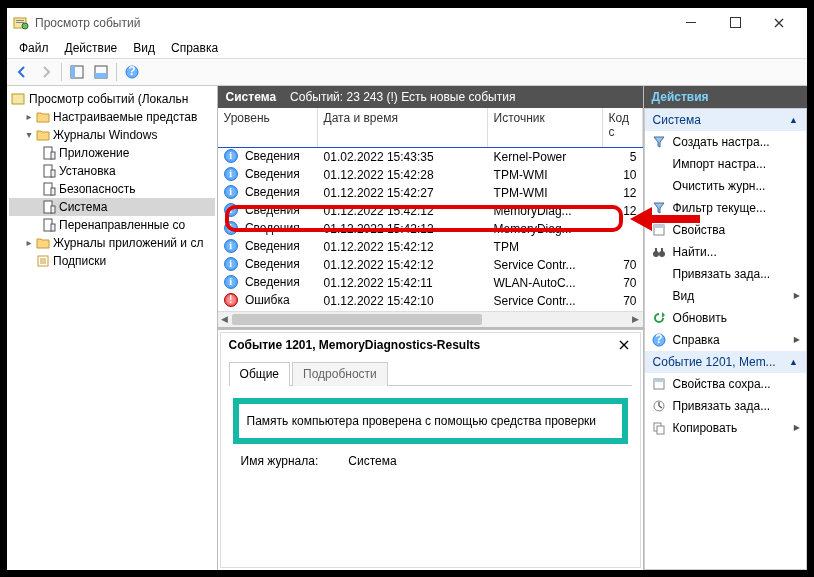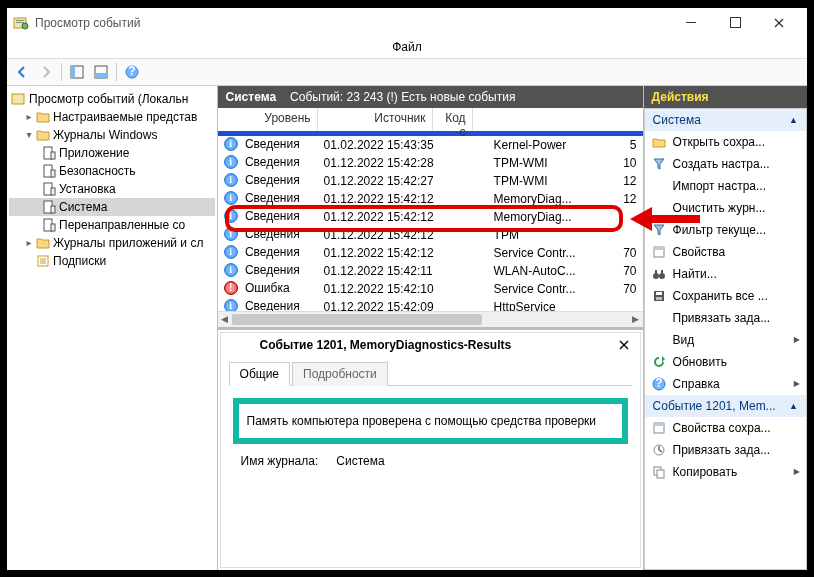"Файл" .menubar { flex-direction: column -> none }
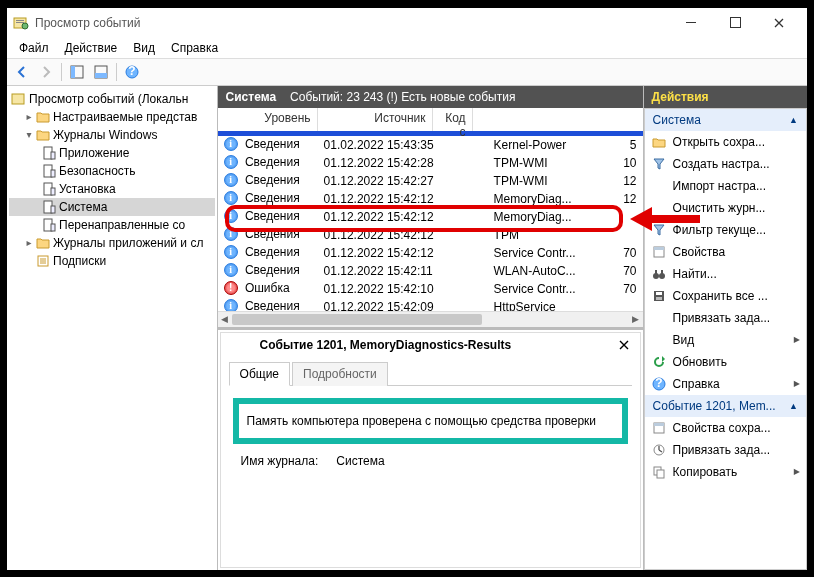"Действия" .ahead { color: #fde047 -> #7dd3fc }
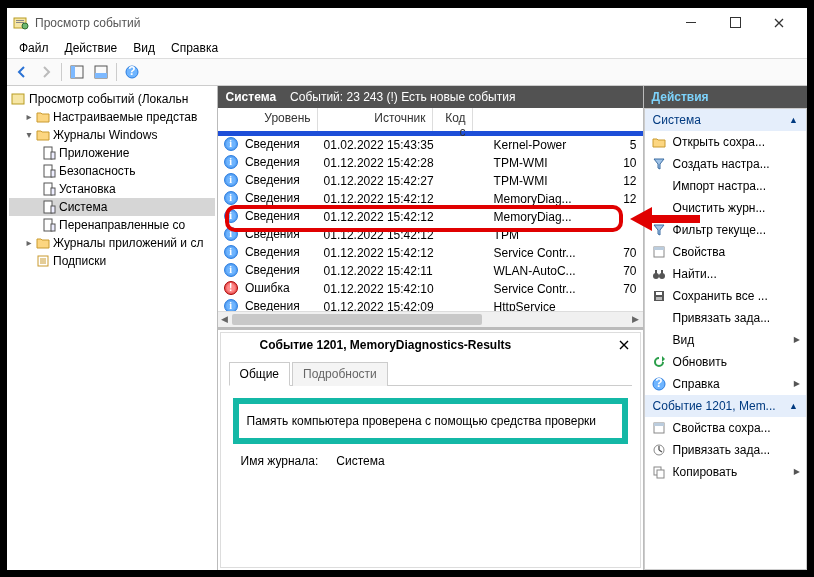"Уровень" .gridhead { border-bottom: 5px solid #1d4ed8 -> 1px solid #1d4ed8; height: 28px -> 40px; text-align: right -> none }
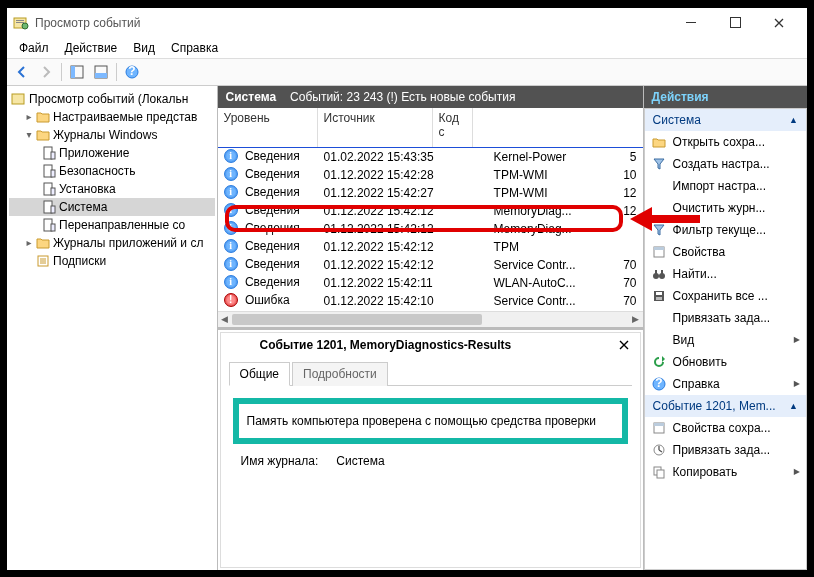"Дата и время" div.col-dt { html: none -> <div>Дата и время</div> }
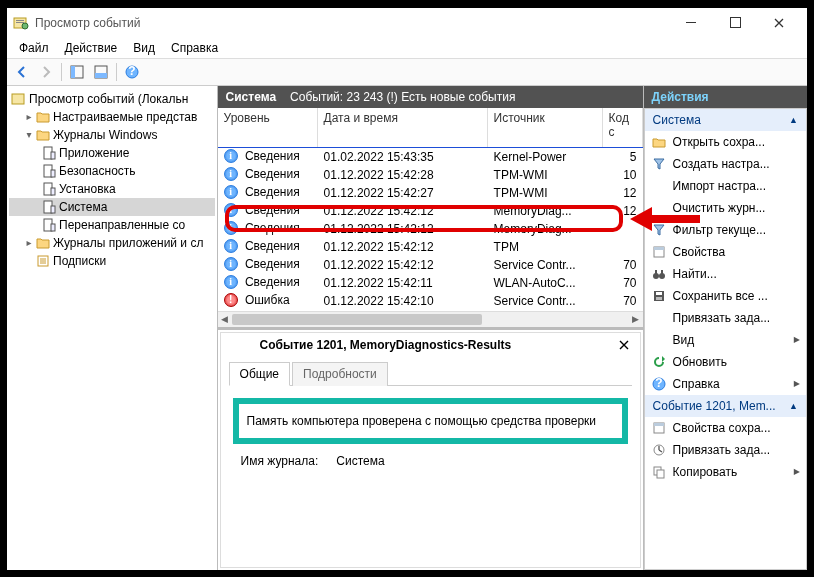"Открыть сохра..." div.aitem { html: <div> <span> <svg> <path></path> </svg> </span> <span>Открыть сохра...</span> </div> -> none }
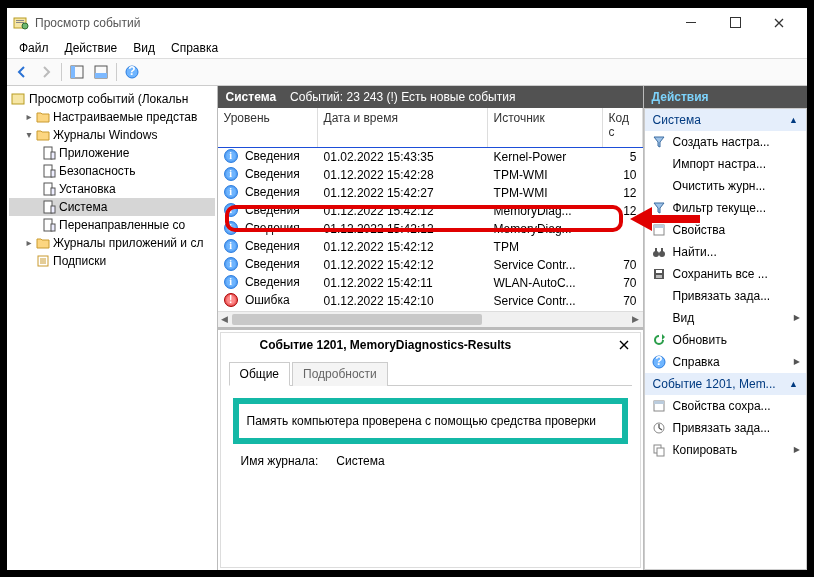"Безопасность" div.tn { order: before "Установка" -> after "Установка" }
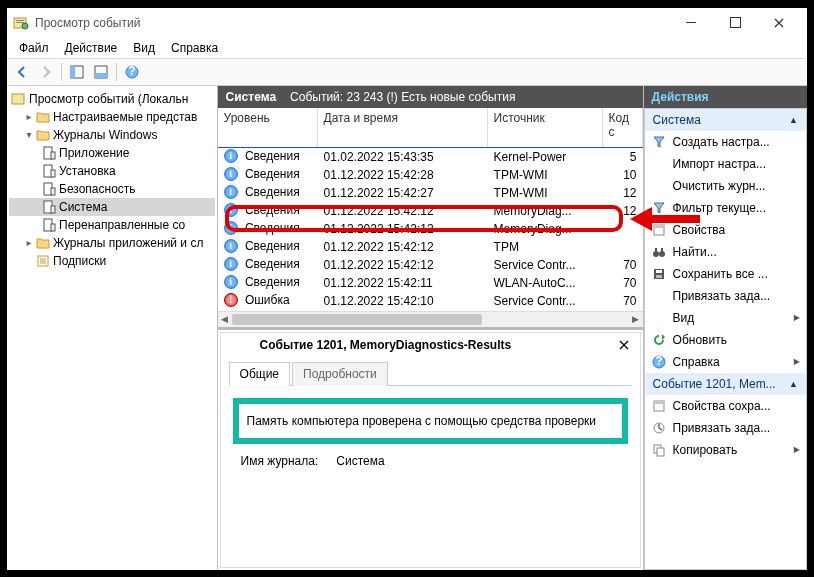"Сохранить все ..." div.aitem { html: <div> <span> <svg> <rect></rect> <rect></rect> <rect></rect> </svg> </span> <span>Сохранить все ...</span> </div> -> none }
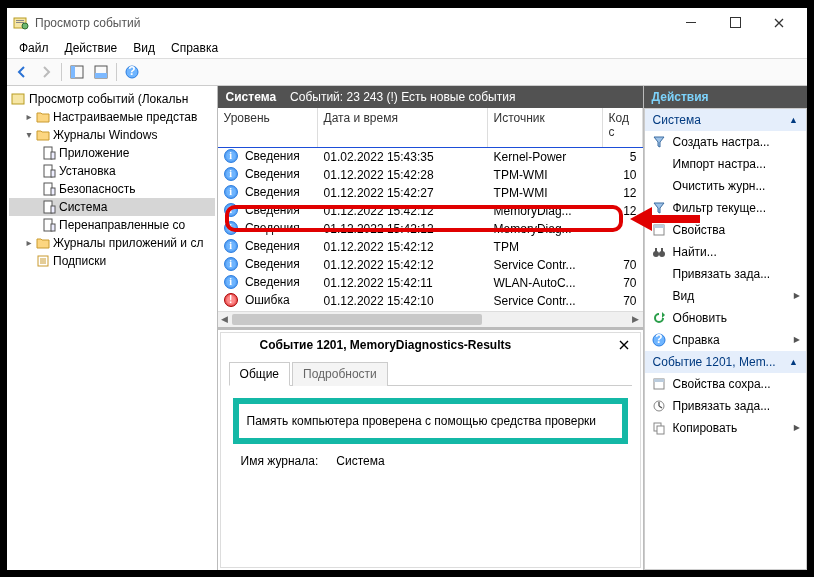"Событие 1201, MemoryDiagnostics-Results" .dhead { margin-left: 31px -> none }
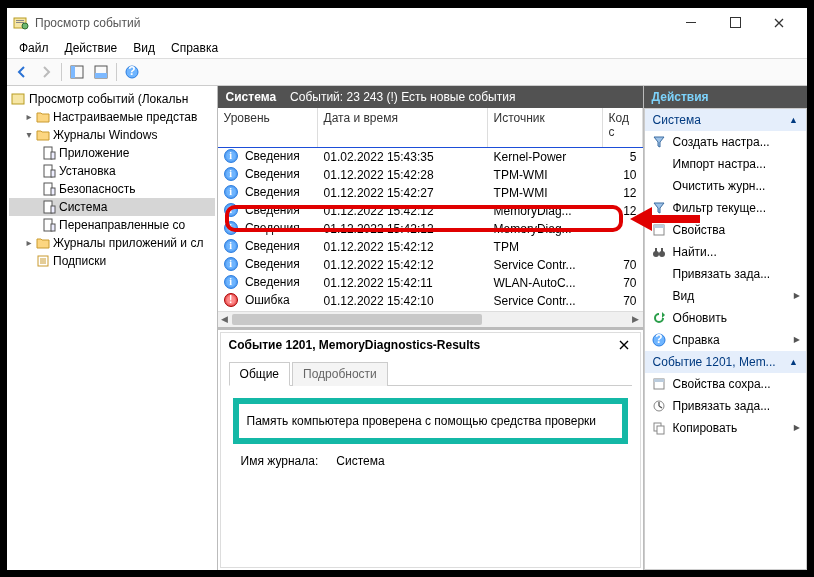"Имя журнала:" .logline { gap: 18px -> 30px }
